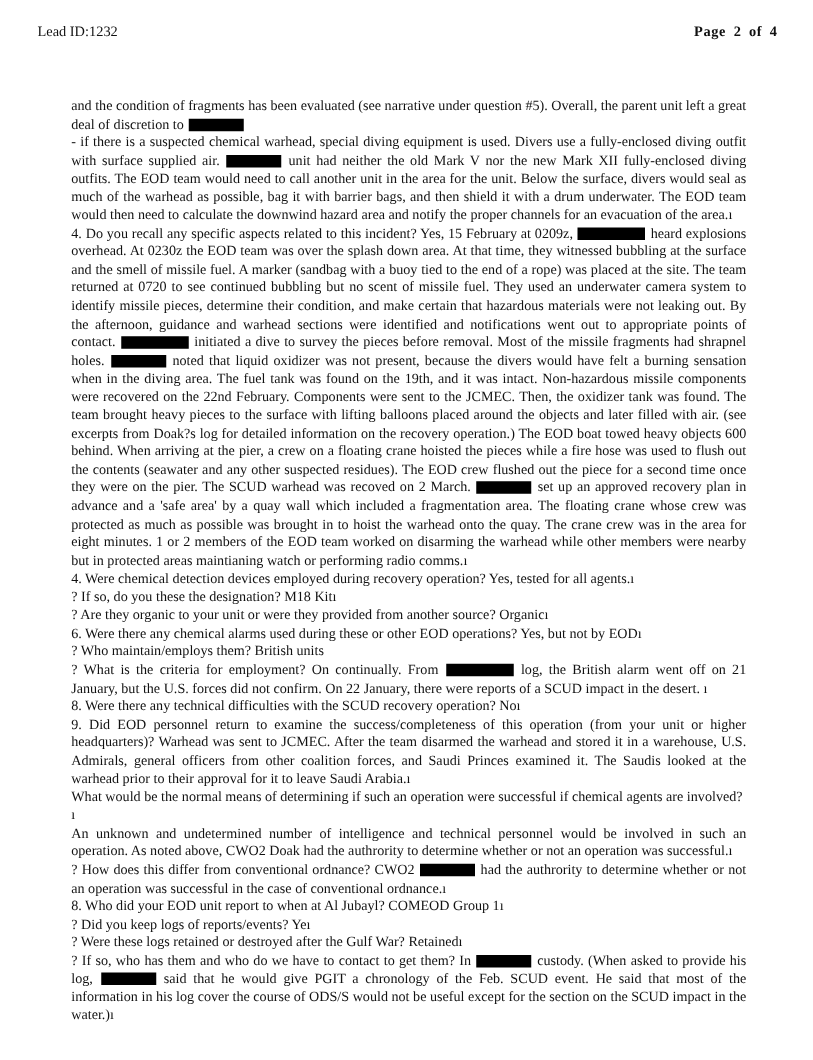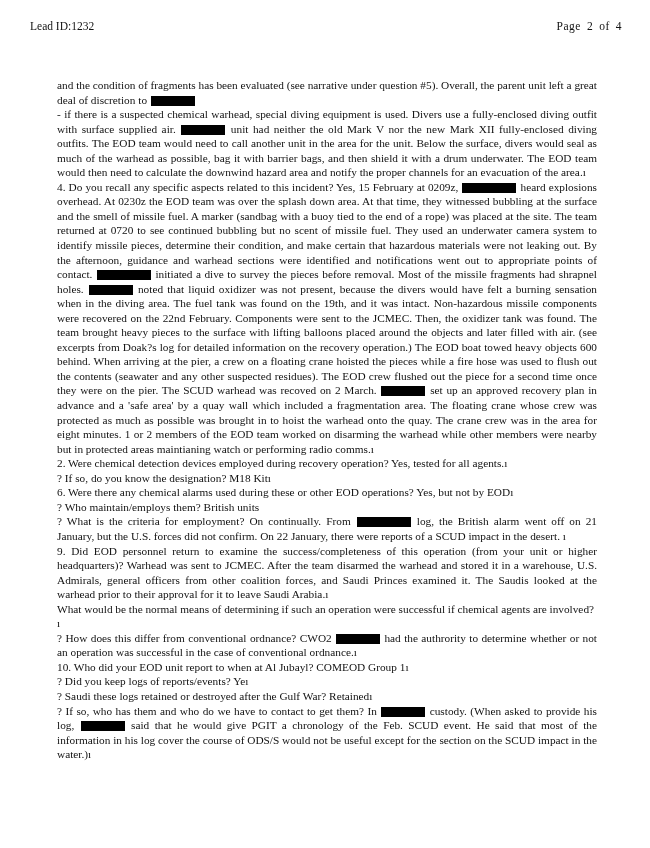"Page 2 of 4" .page-num { font-weight: none -> bold }
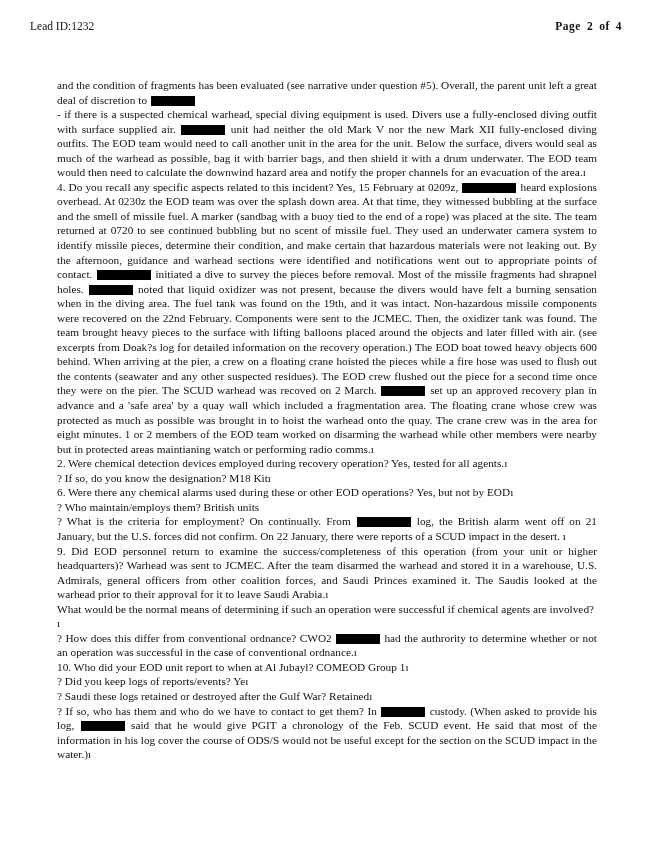"2. Were chemical detection devices" p.para { text: 2 -> 4 }
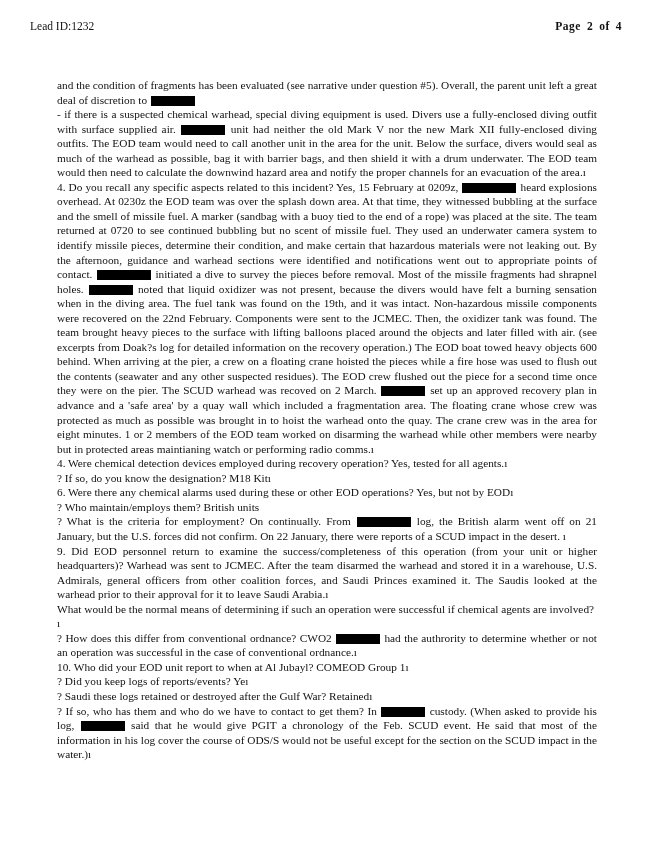"? If so, do you" p.para { text: know -> these }
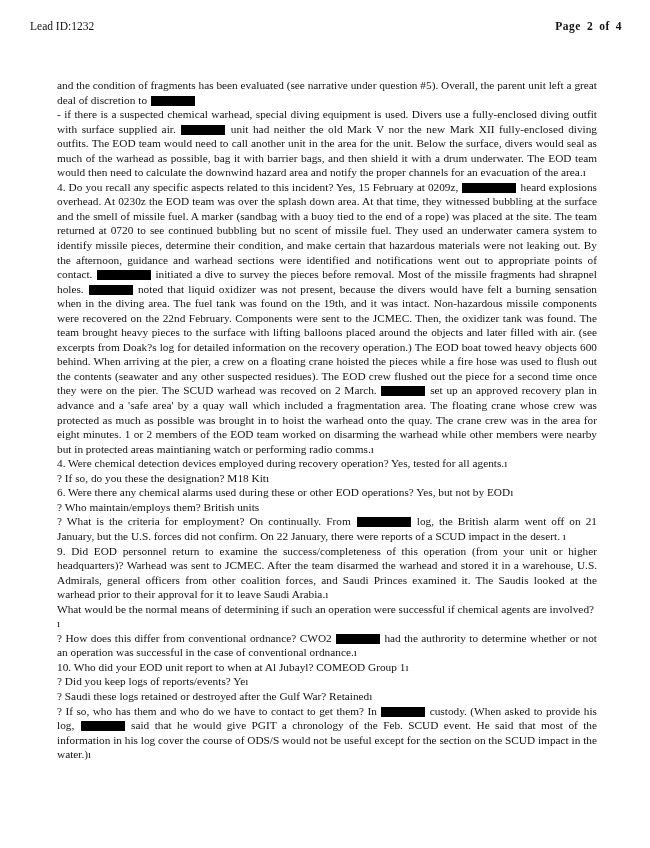"? Are they organic to" p.para { html: none -> <p>? Are they organic to your unit or were they provided from another source? Organicı</p> }
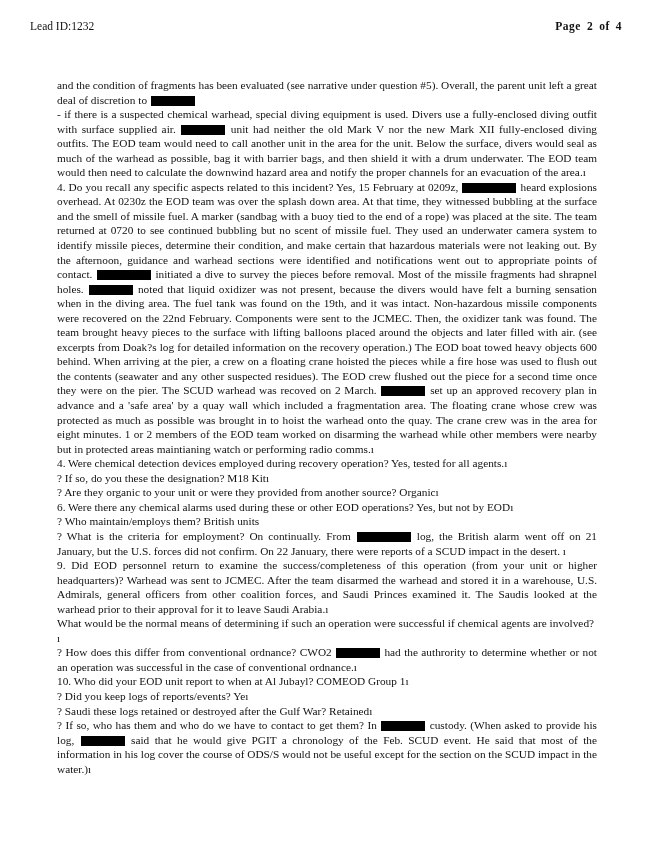"8. Were there any technical" p.para { html: none -> <p>8. Were there any technical difficulties with the SCUD recovery operation? Noı</p> }
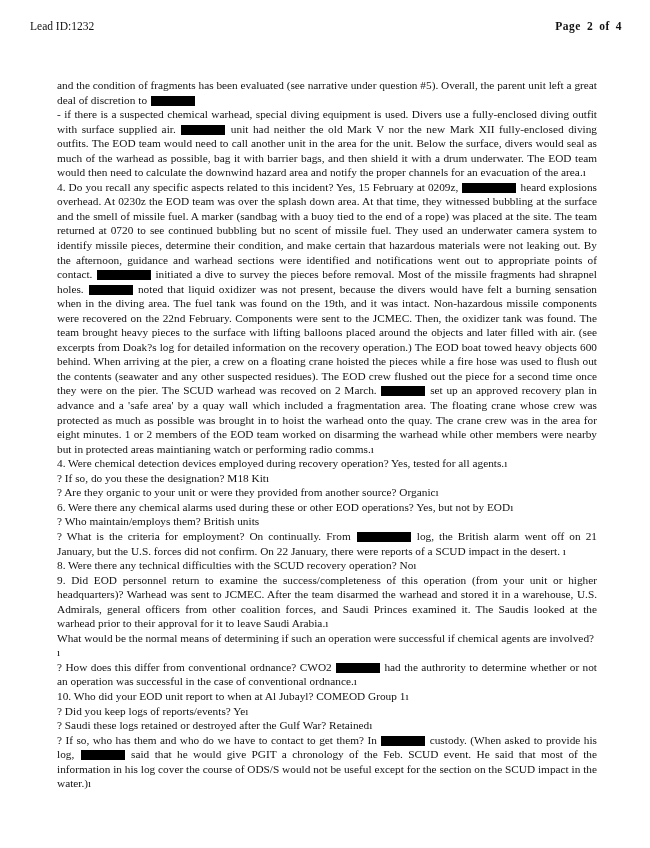"An unknown and undetermined number" p.para { html: none -> <p> An unknown and undetermined number of intelligence and technical personnel would be involved in such an operation. As noted above, CWO2 Doak had the authrority to determine whether or not an operation was successful.ı</p> }
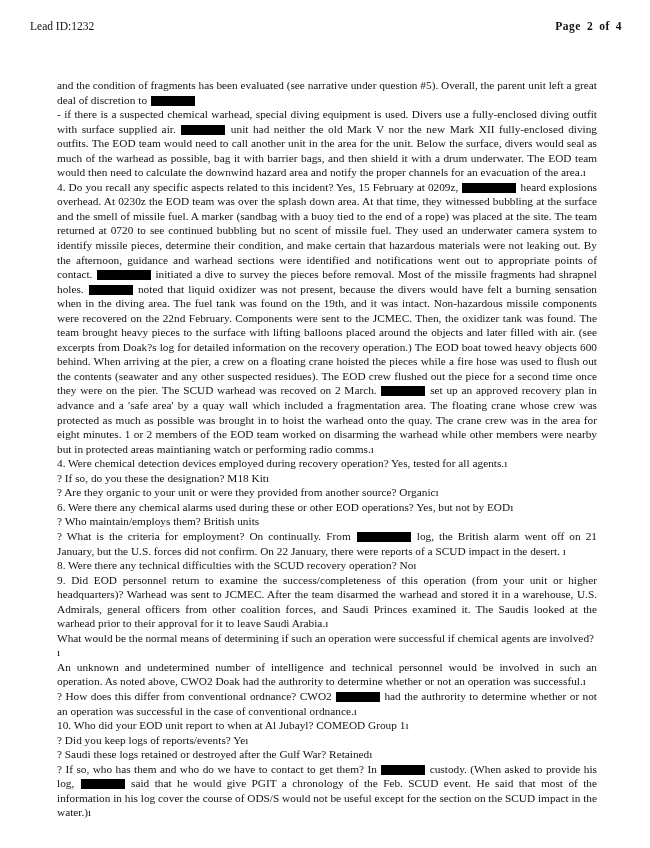"10. Who did your EOD" p.para { text: 10 -> 8 }
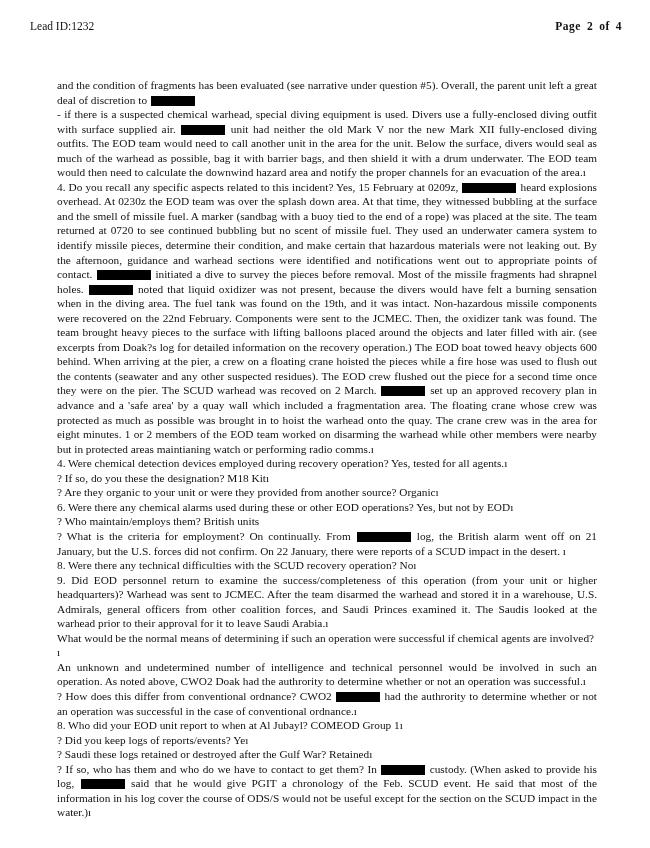"? Saudi these logs retained" p.para { text: Saudi -> Were }
